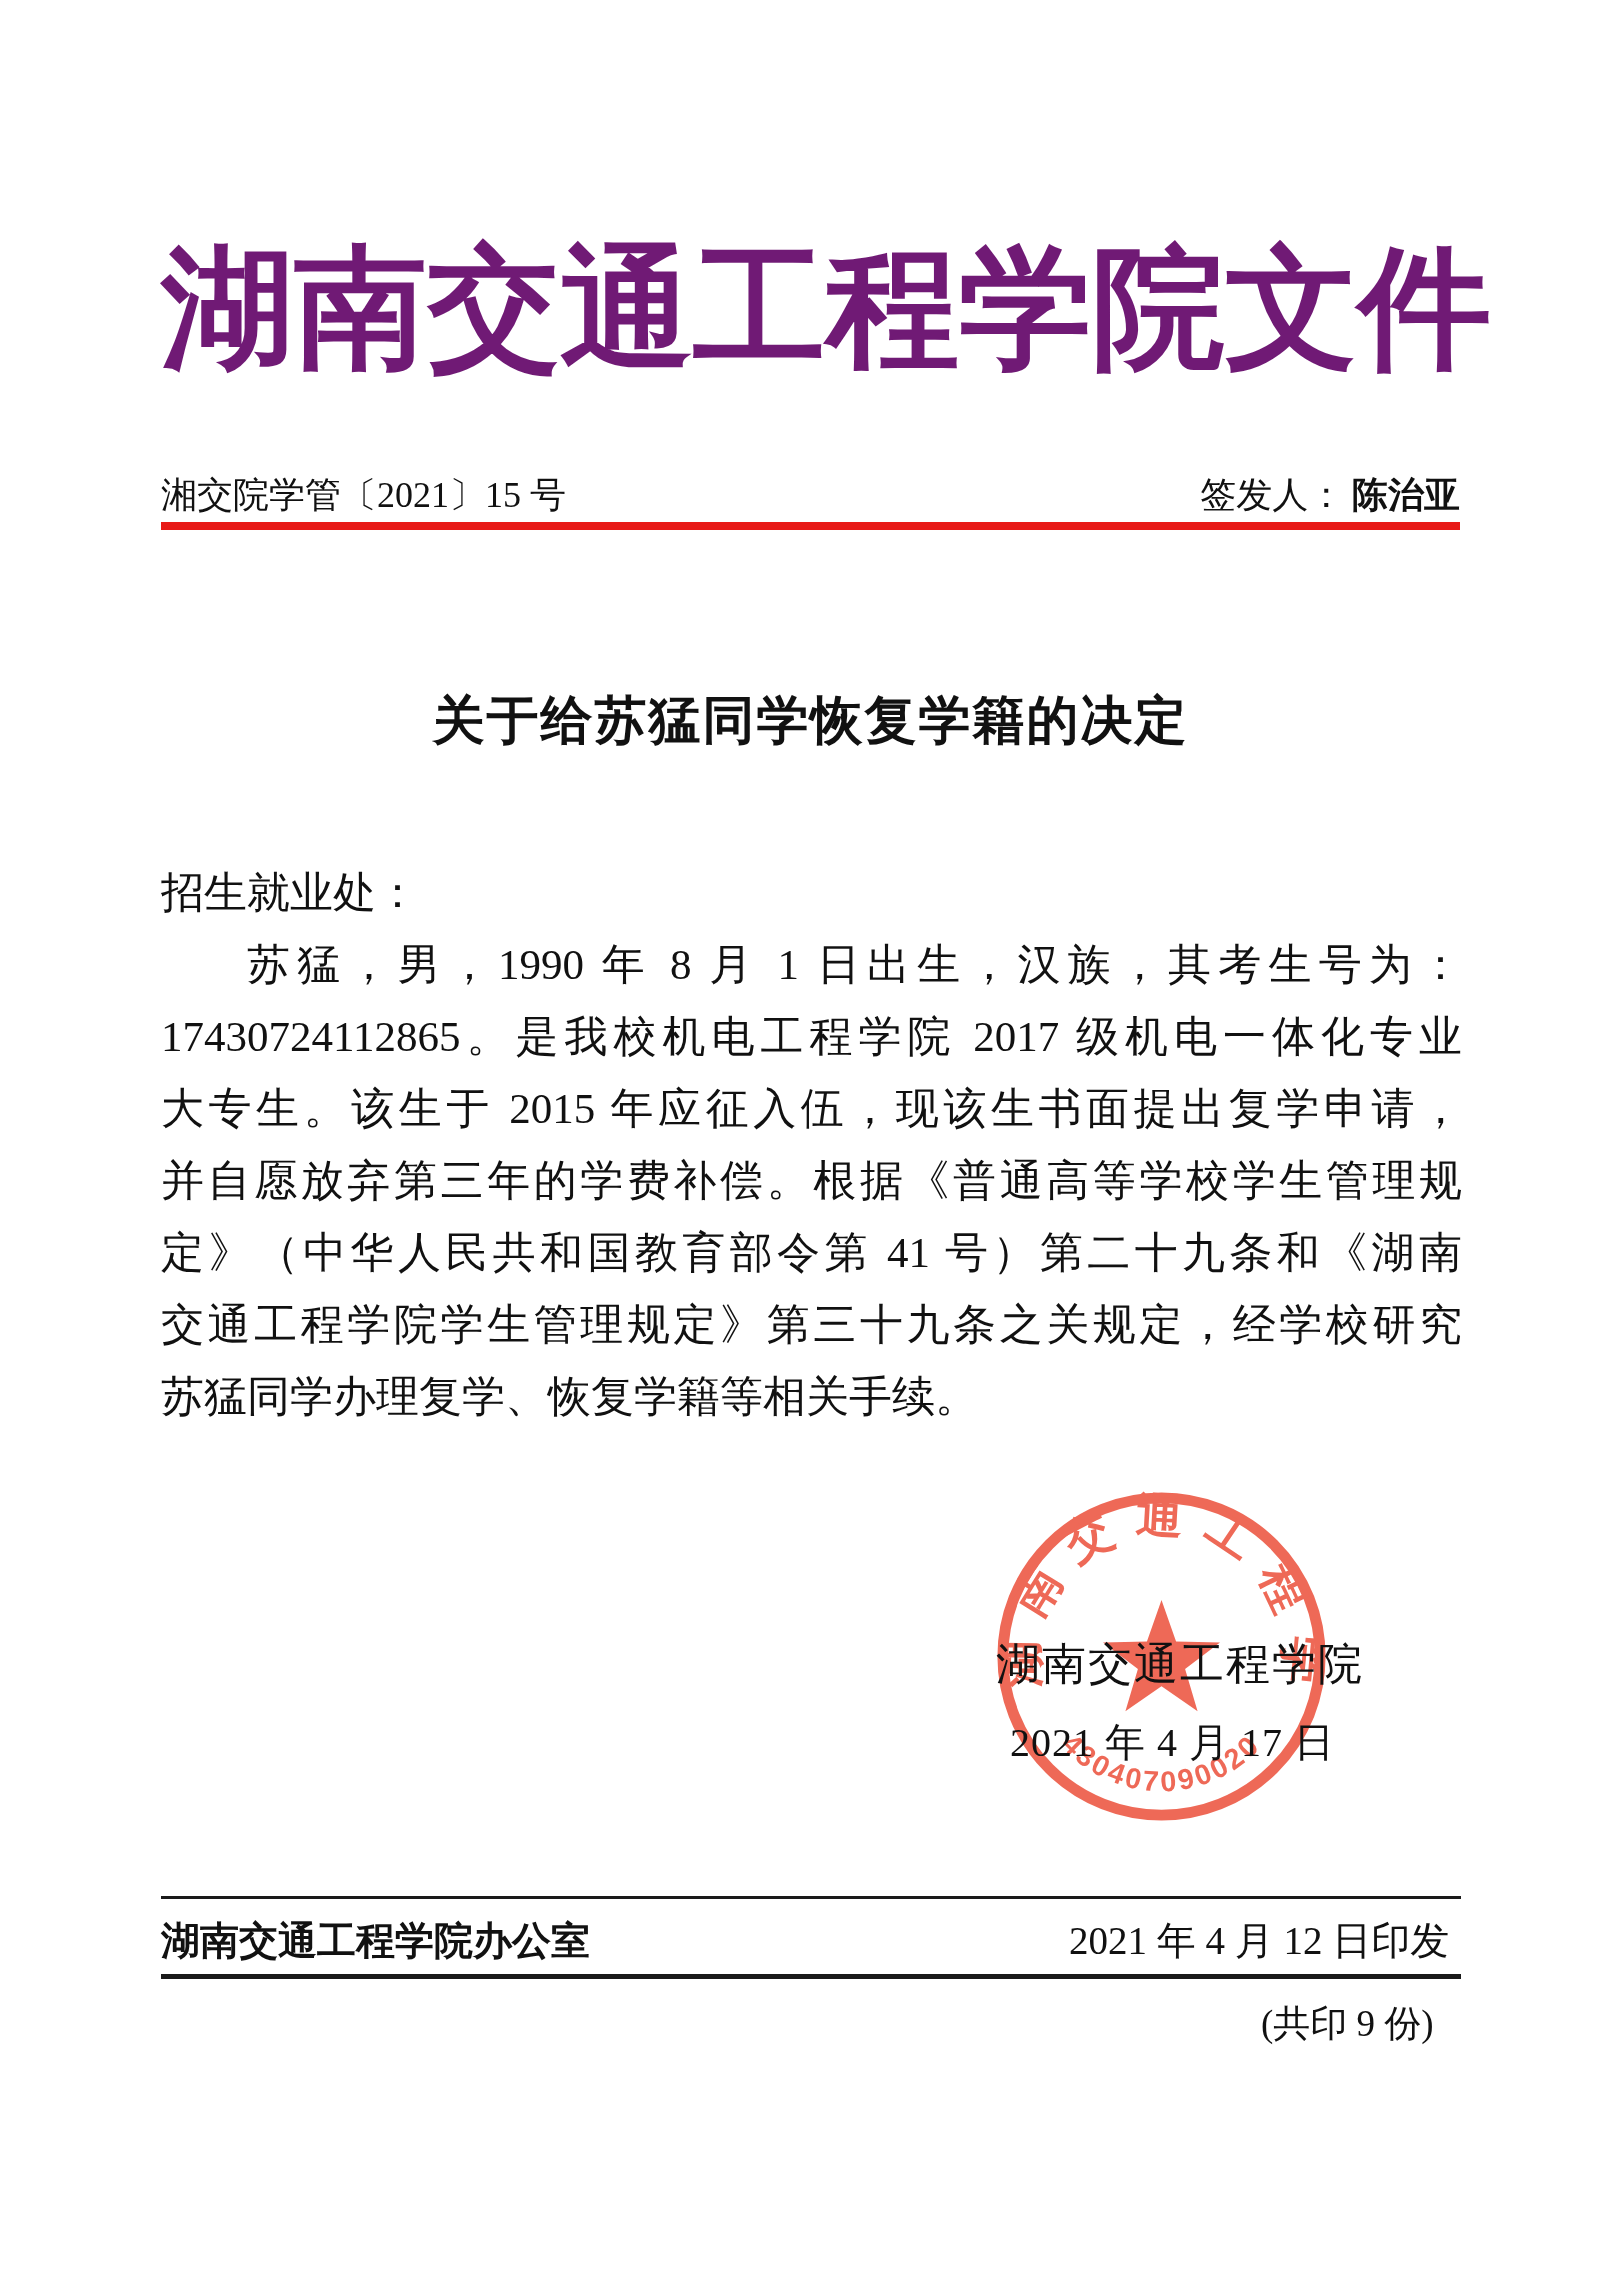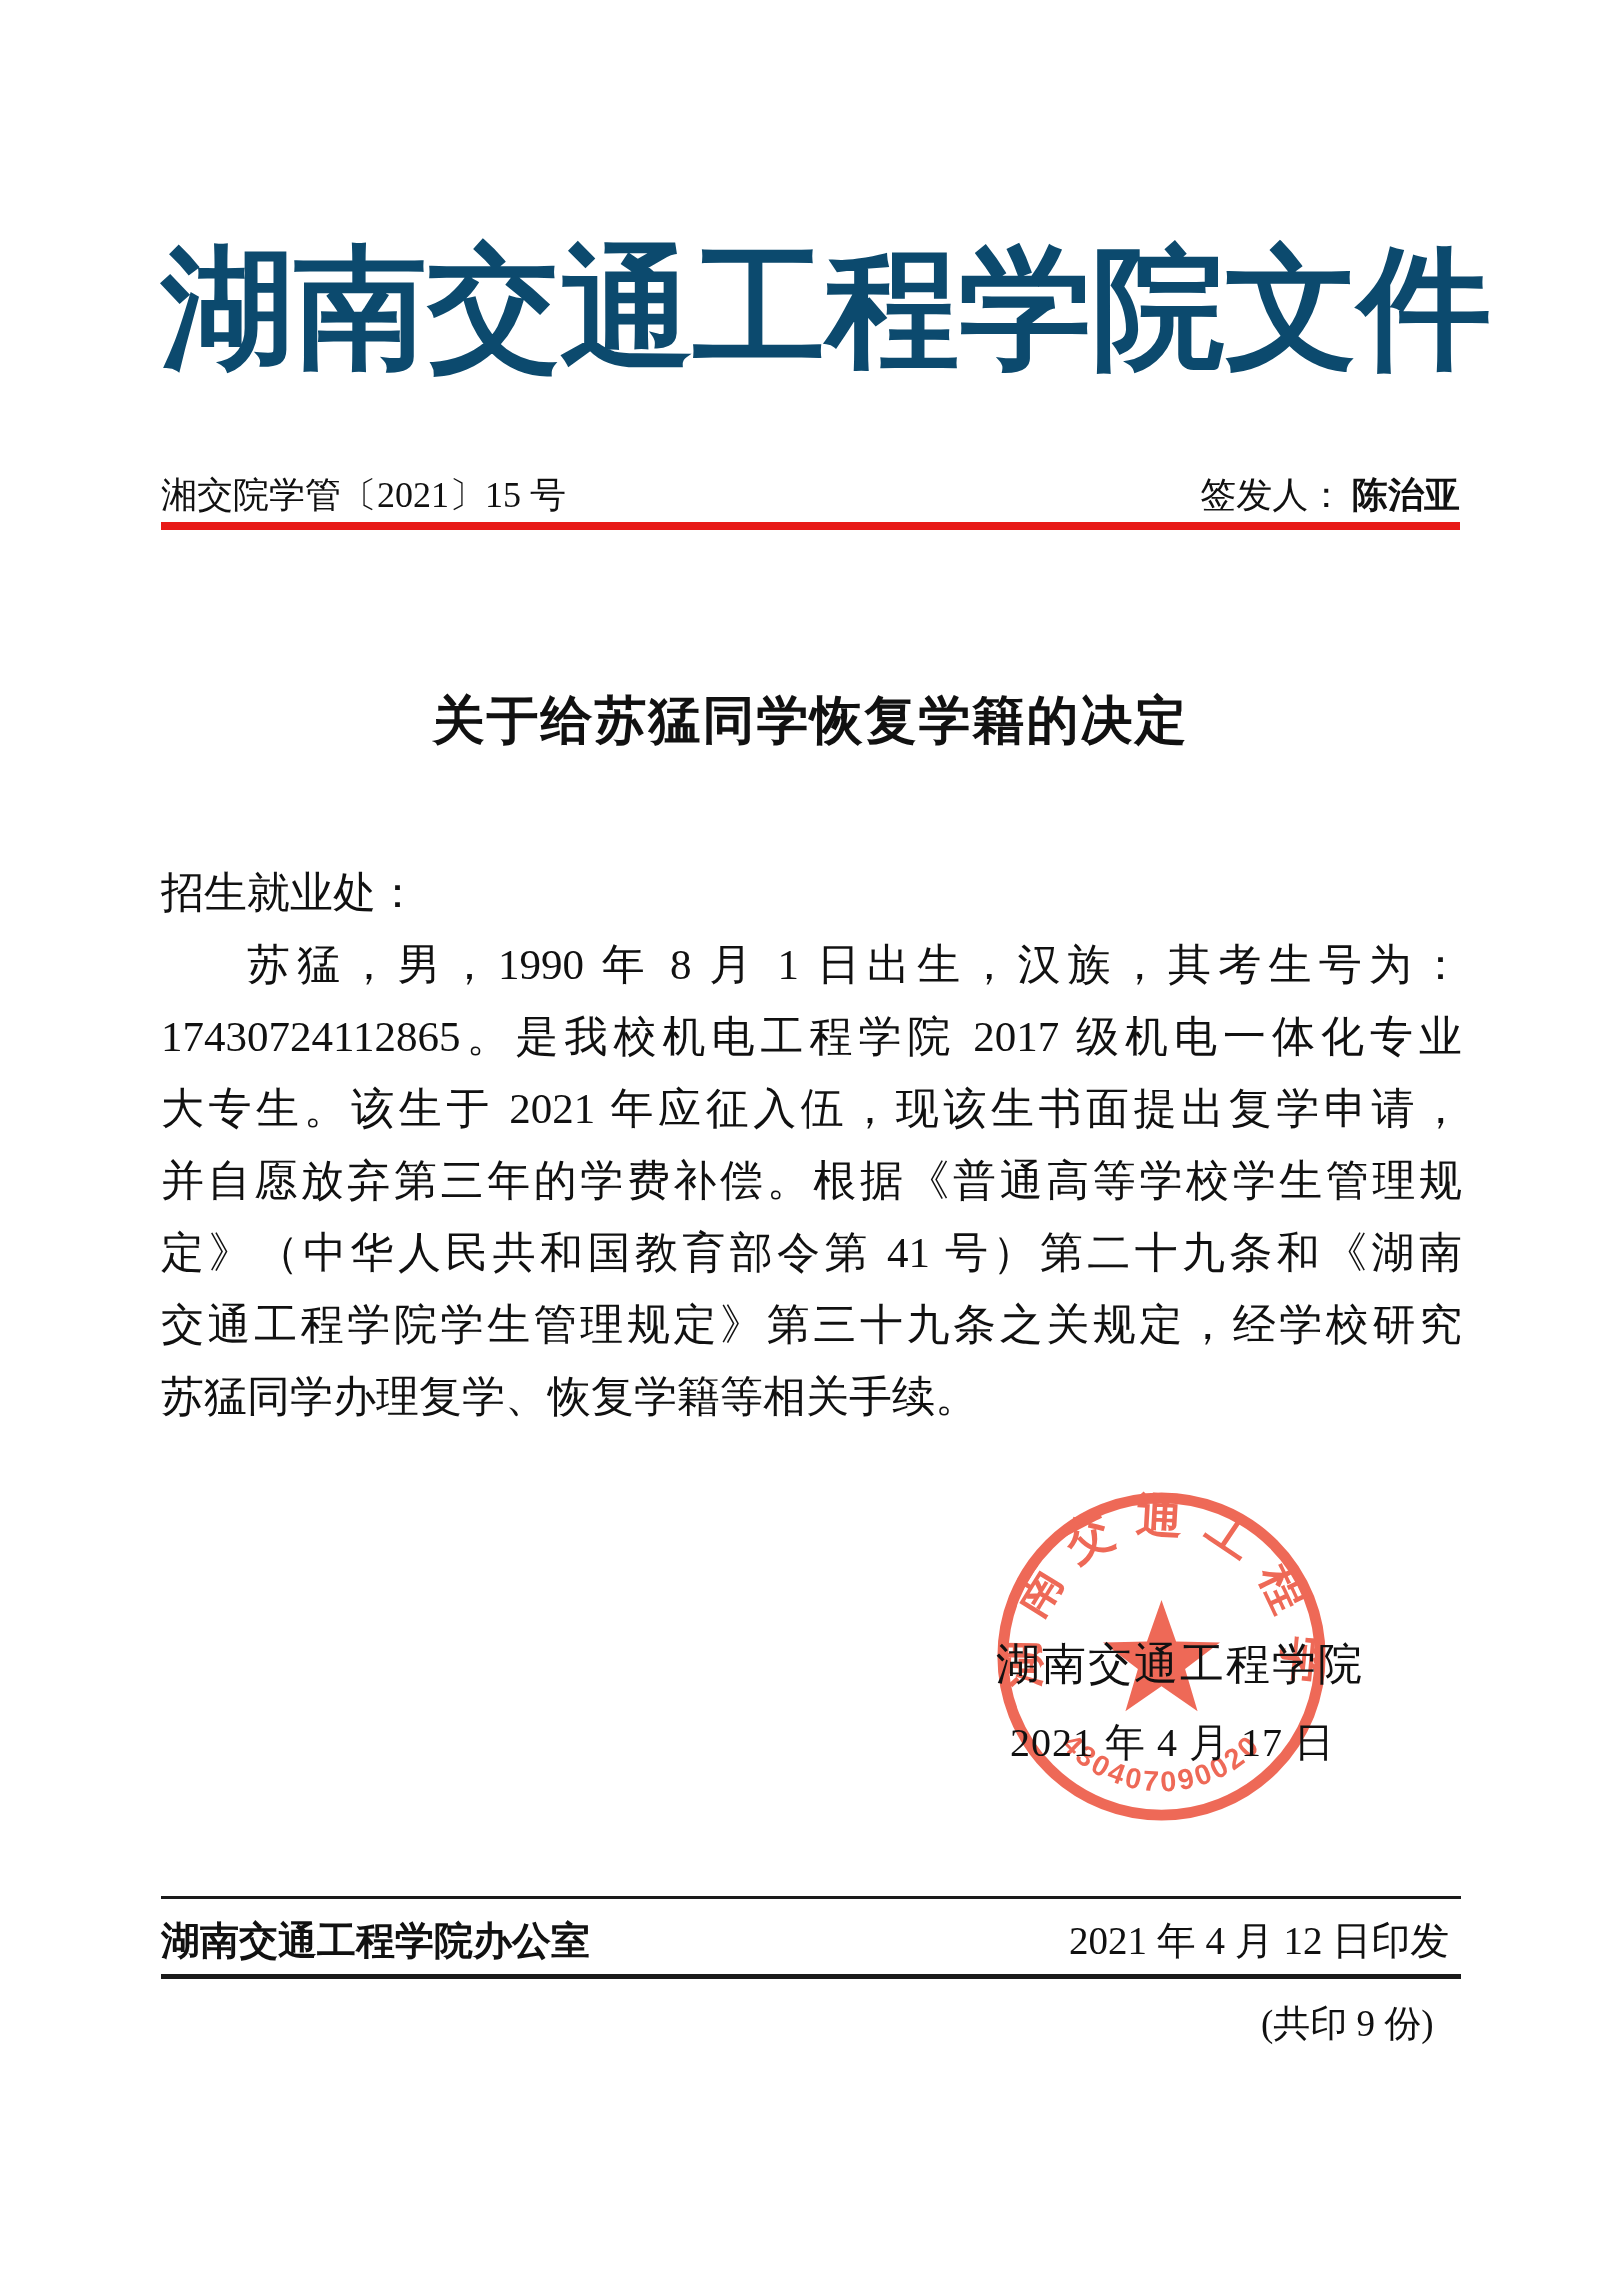"湖南交通工程学院文件" .banner-title { color: #0c4a6e -> #701a75 }
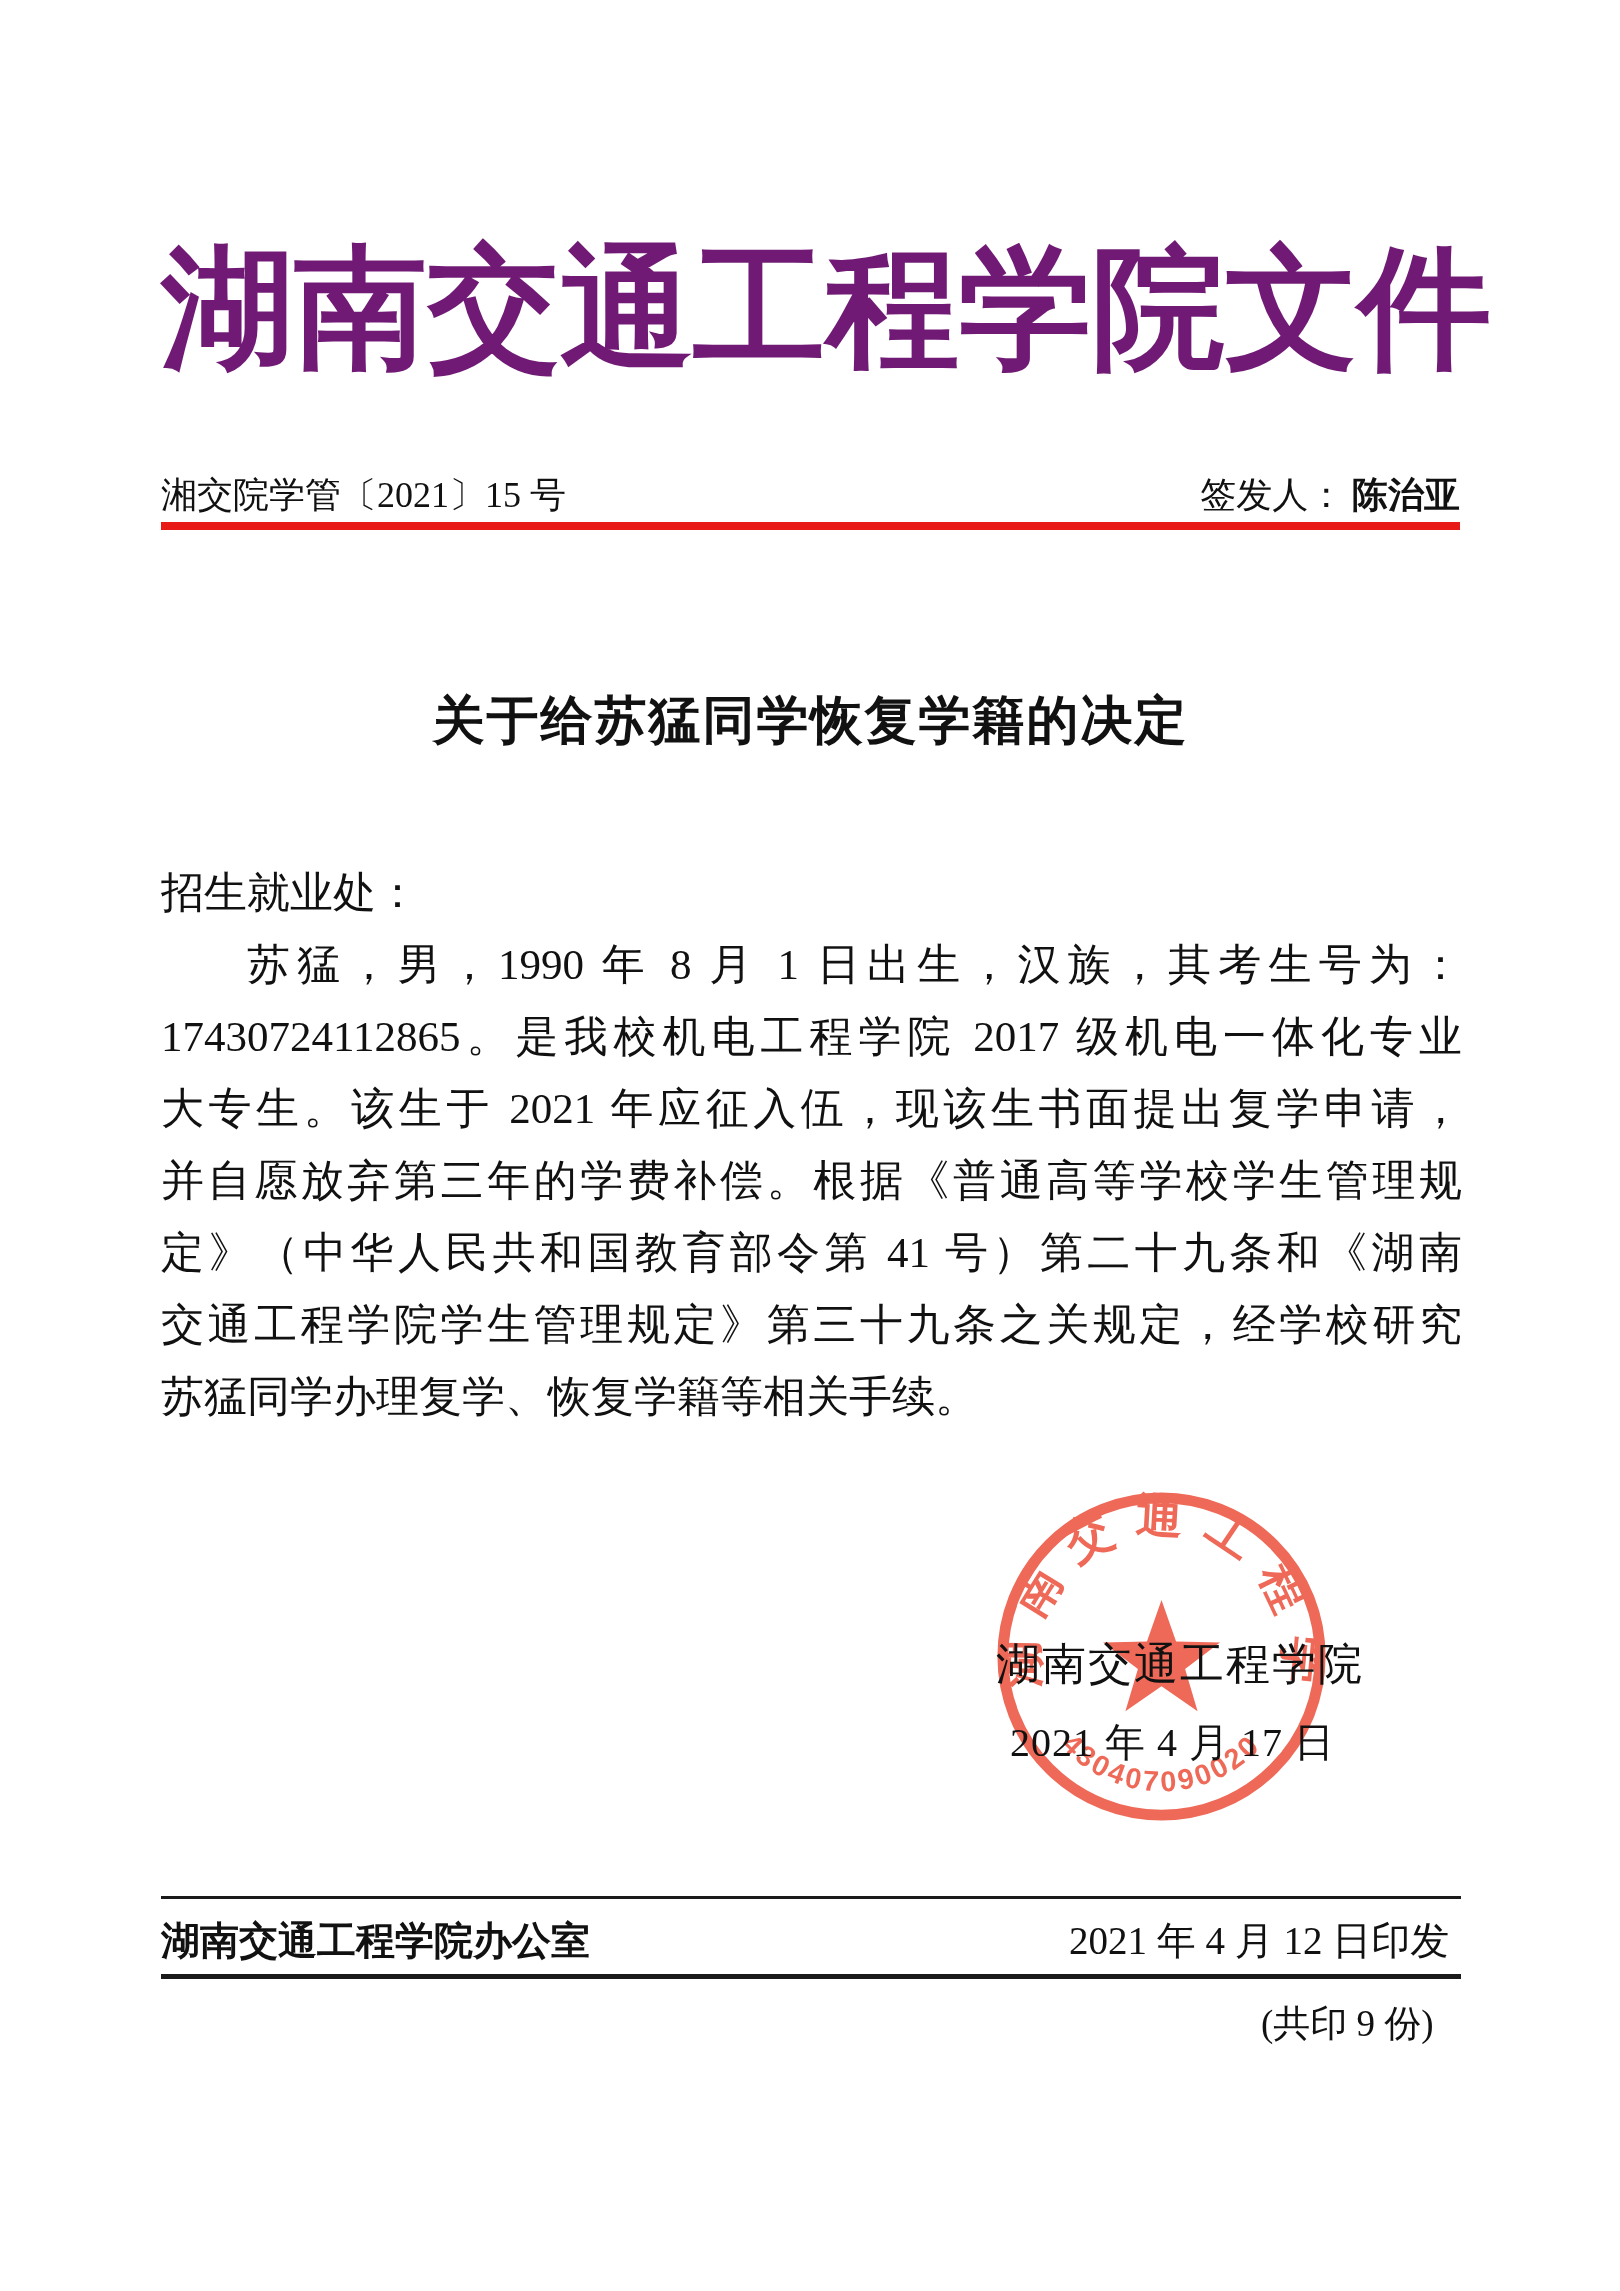"大专生。该生于 2021 年应征入伍，现该生书面提出复学申请，" div.body-line { text: 2021 -> 2015 }
